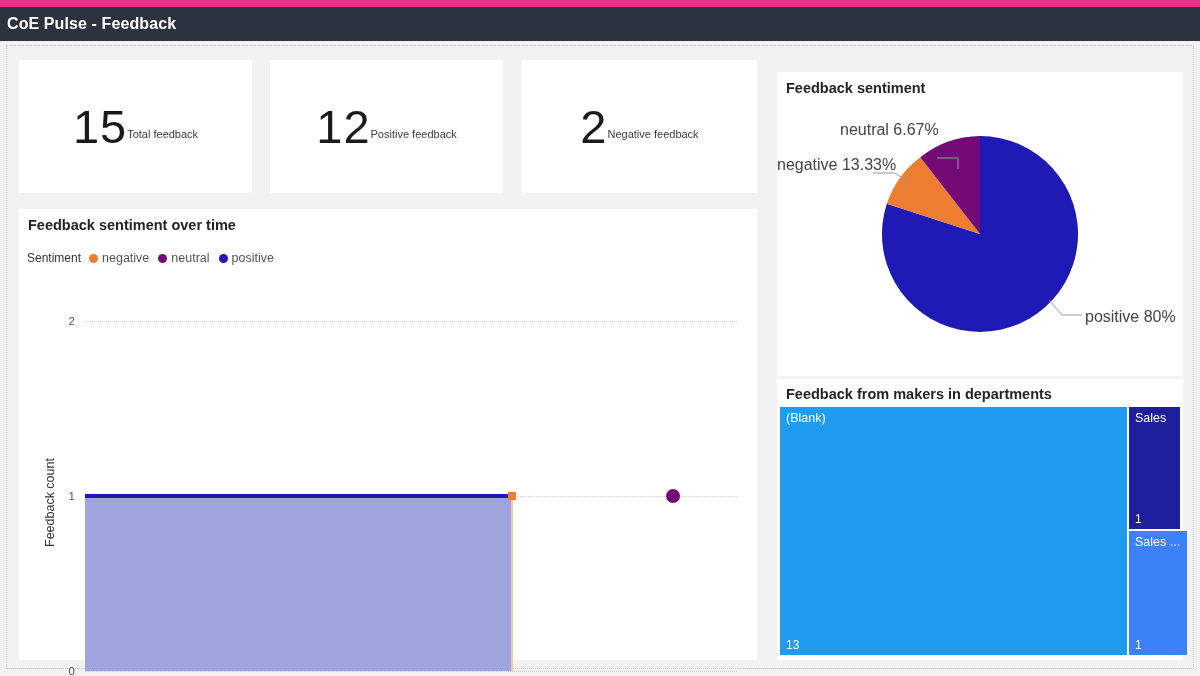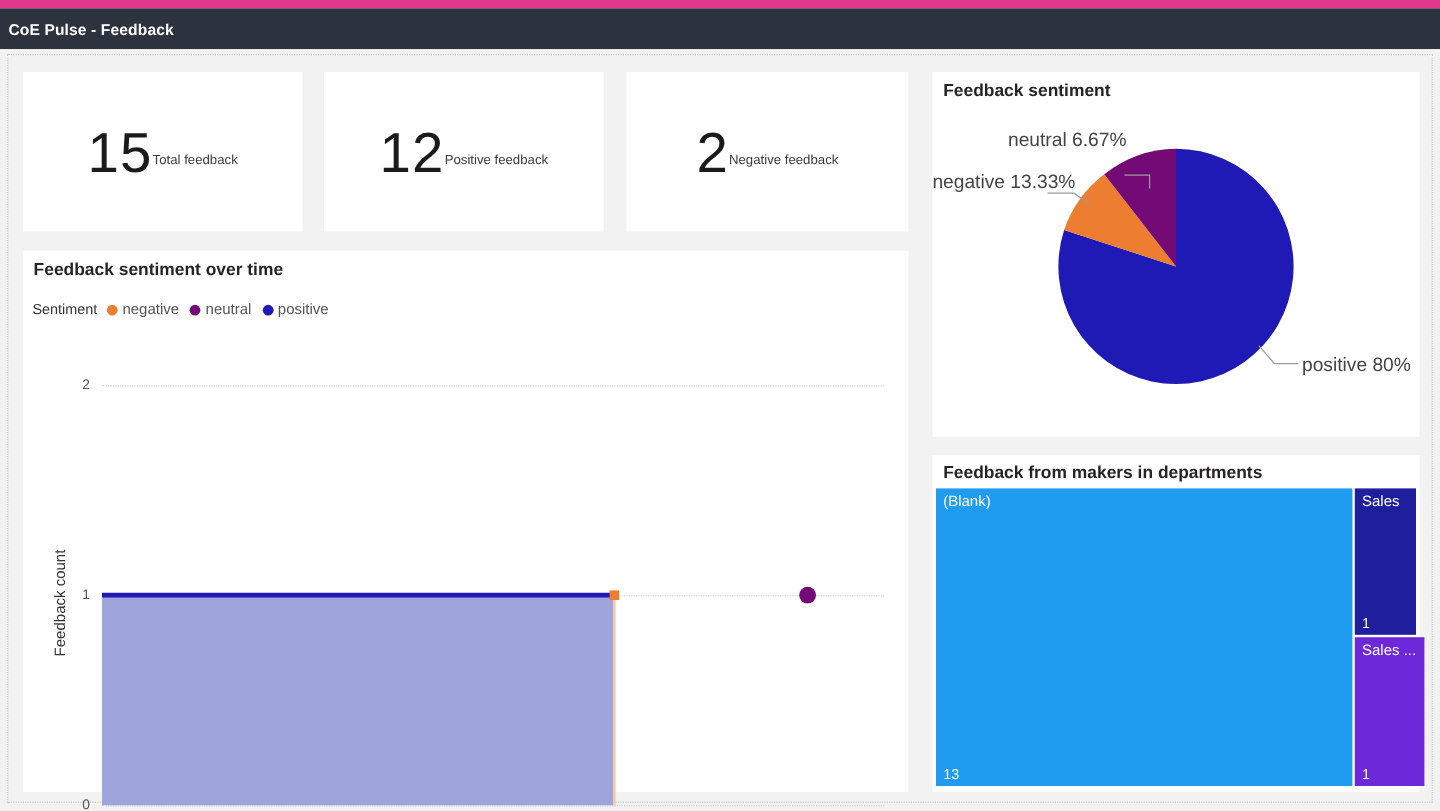"CoE Pulse - Feedback" .titlebar .title { font-size: 13px -> 16px }
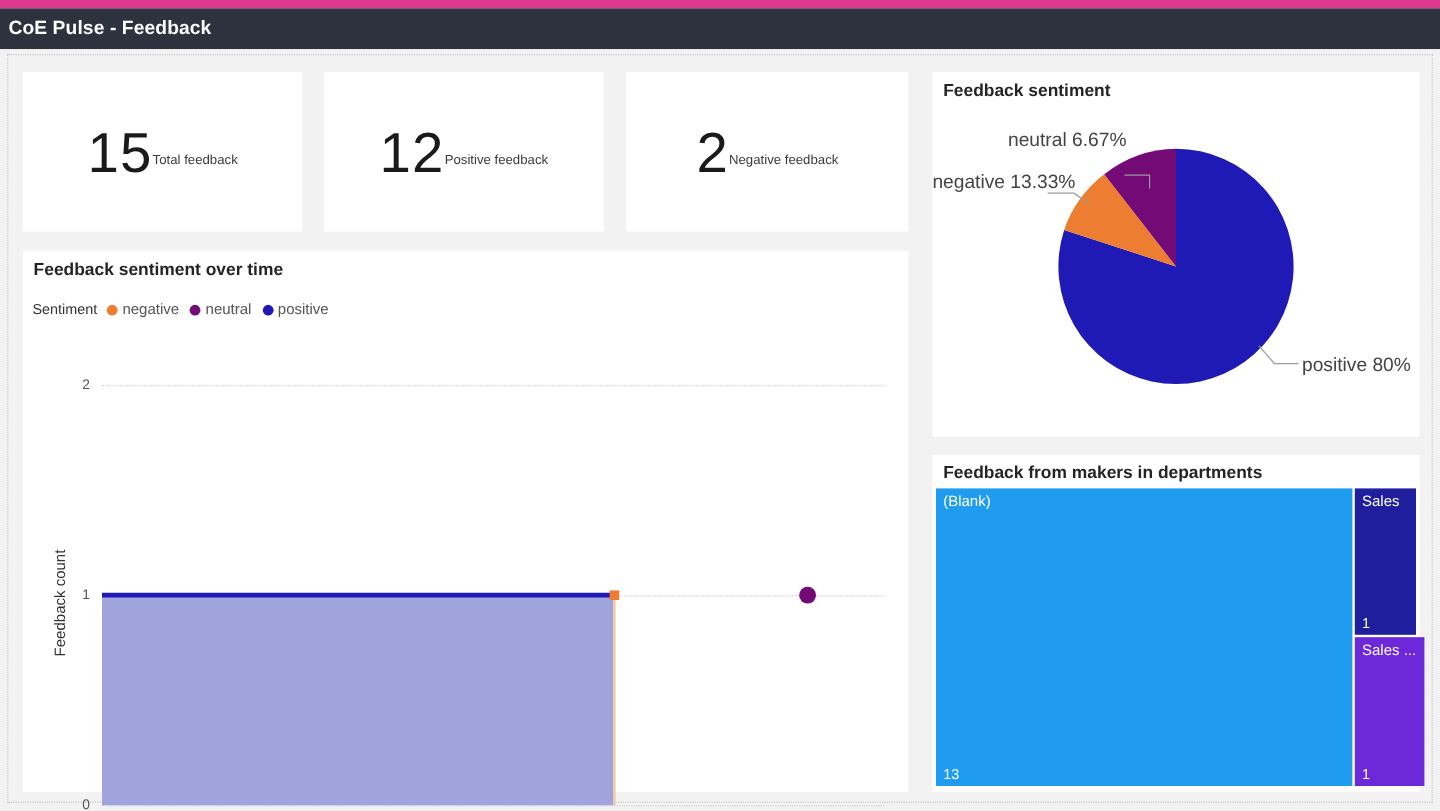"Feedback sentiment" div.card { top: 19px -> 31px }
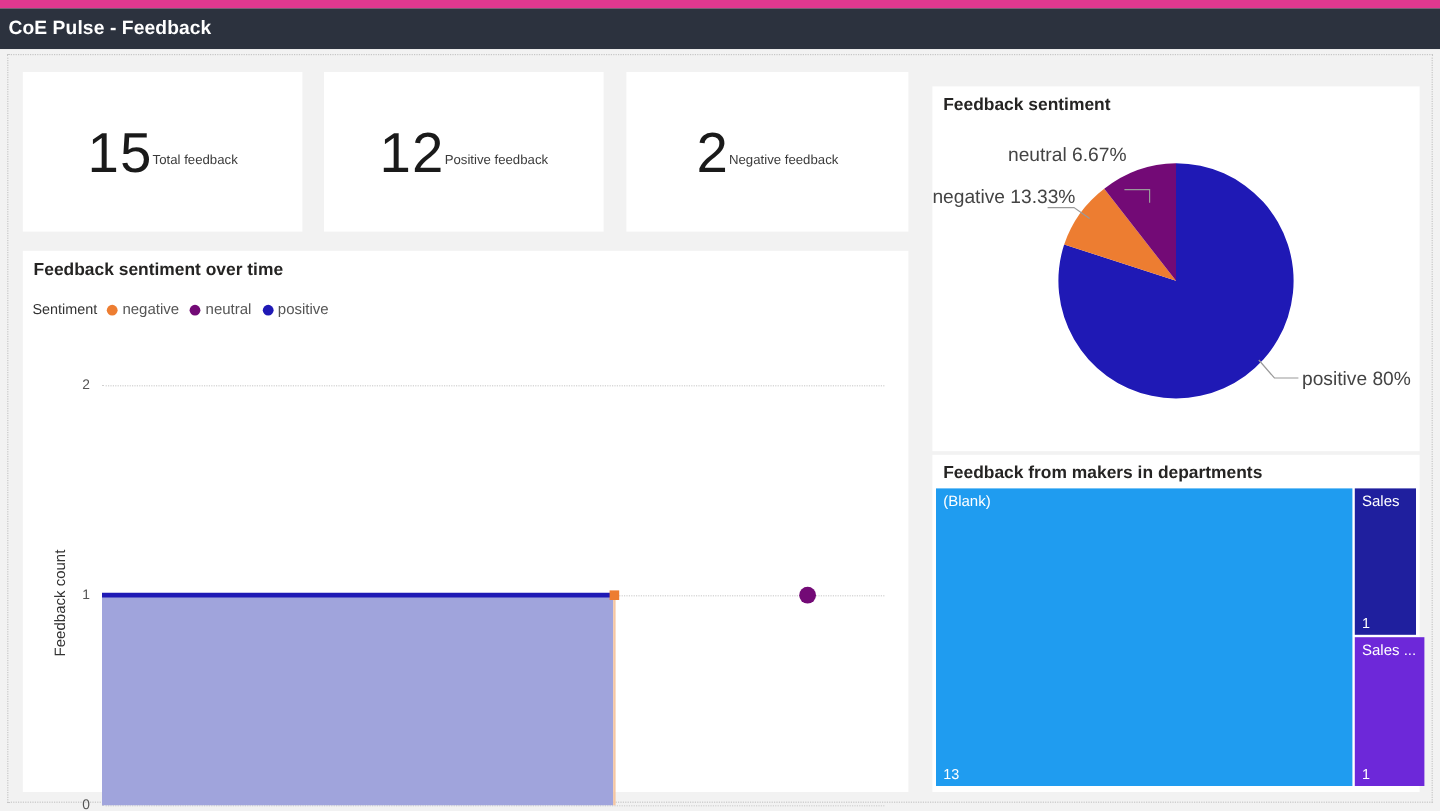"Sales ..." div.tm-cell { background: #6d28d9 -> #3b82f6 }
